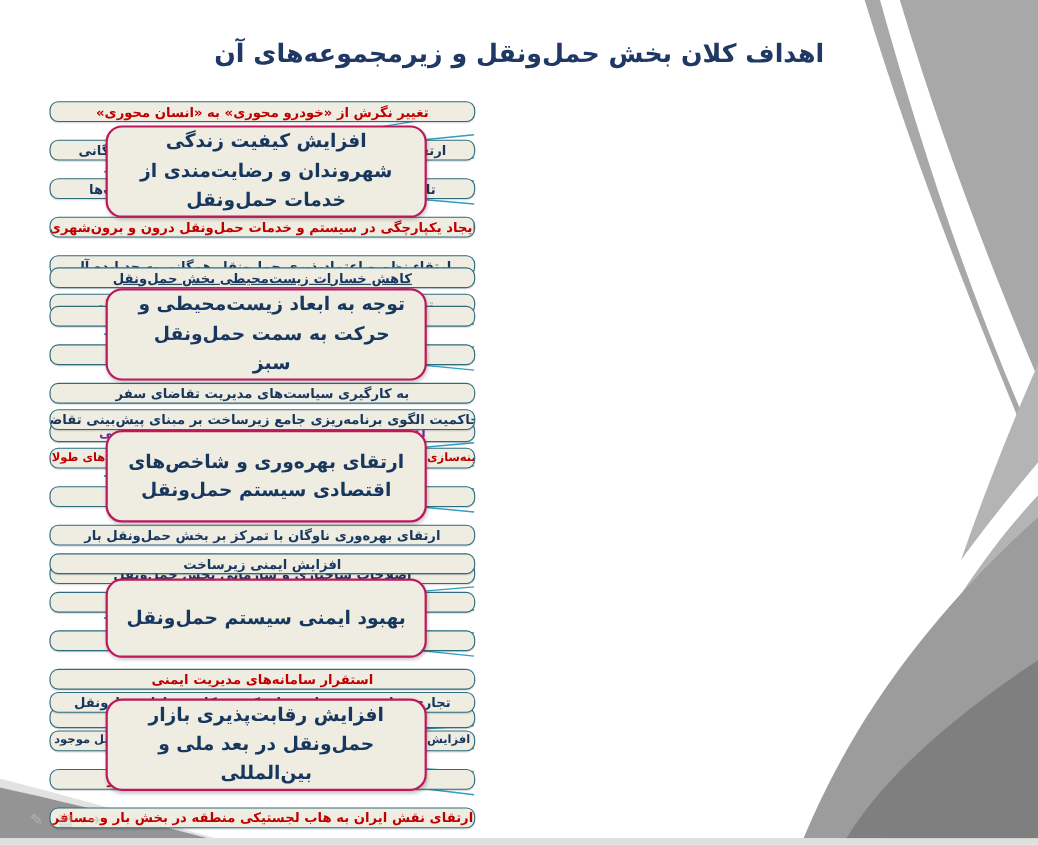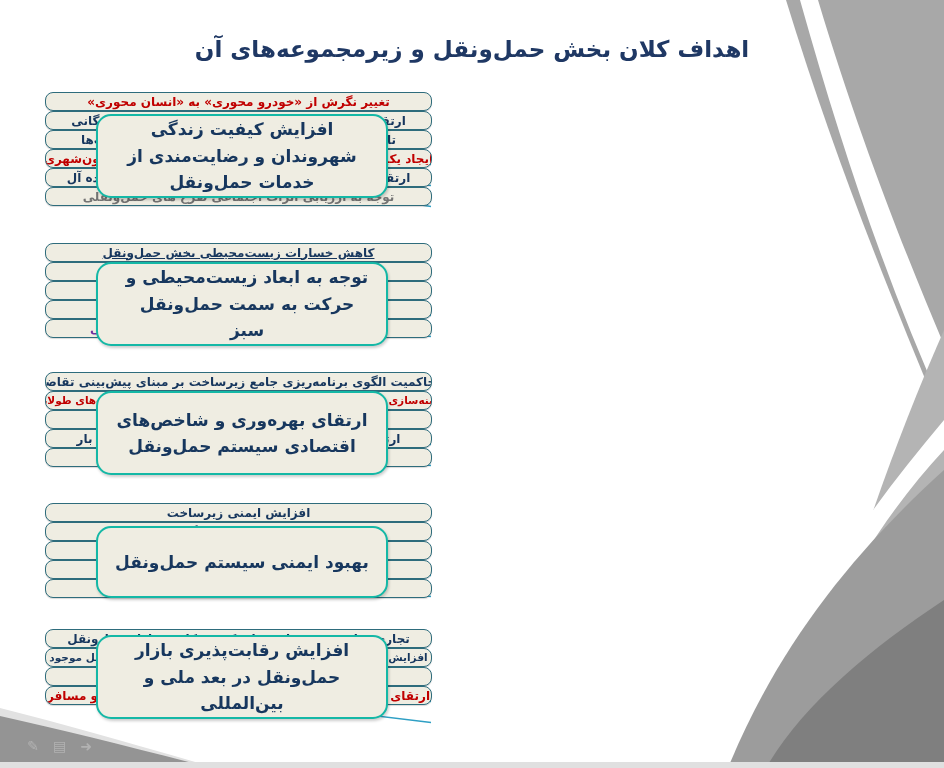"تغییر نگرش از «خودرو محوری»" .item { margin-bottom: 0 -> 16px }
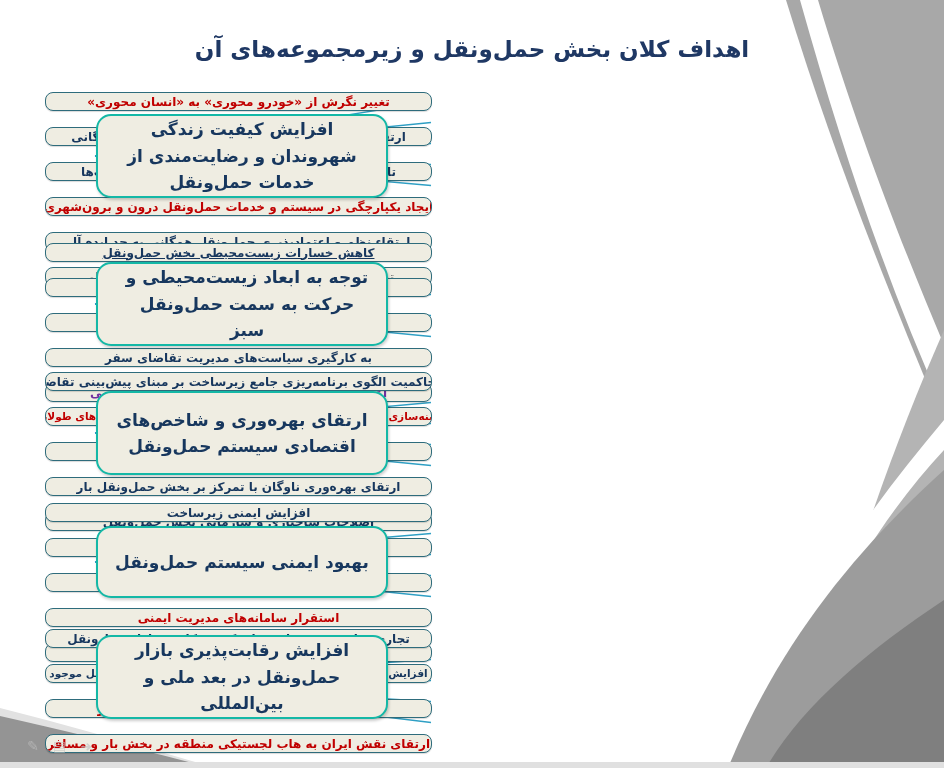"افزایش کیفیت زندگی شهروندان و" .goal-box { border: 2px solid #14b8a6 -> 2px solid #be185d }
